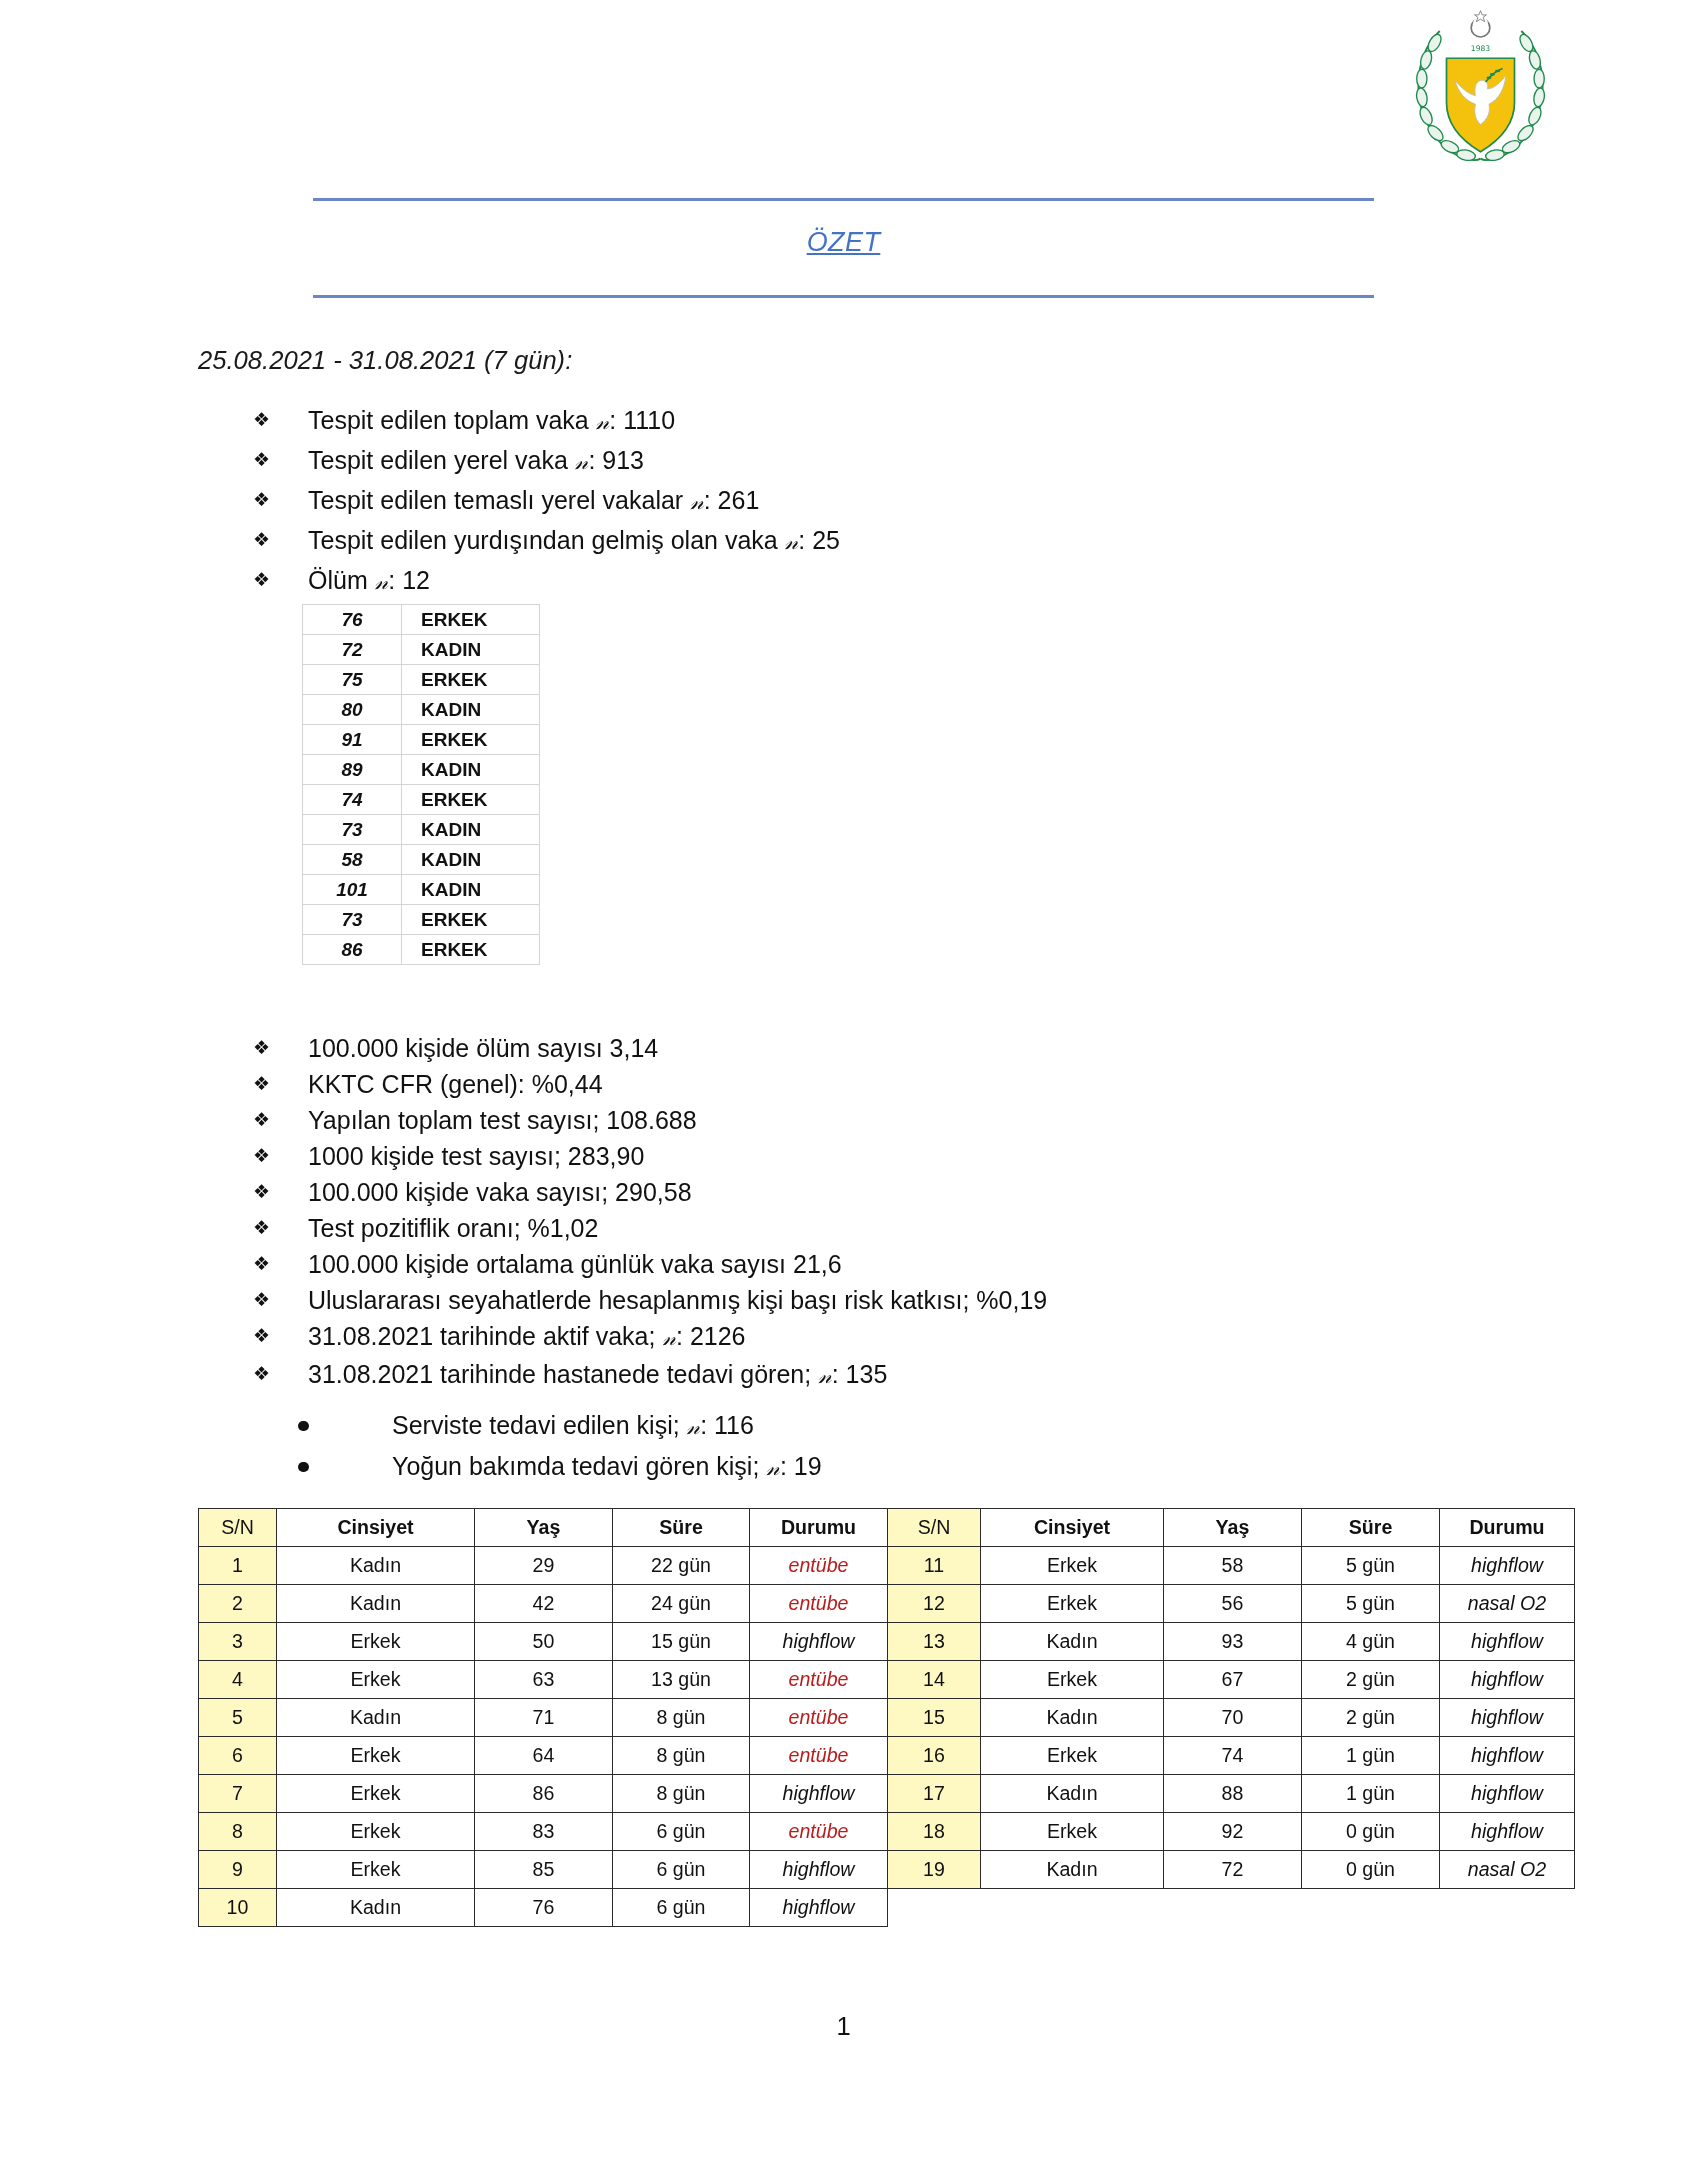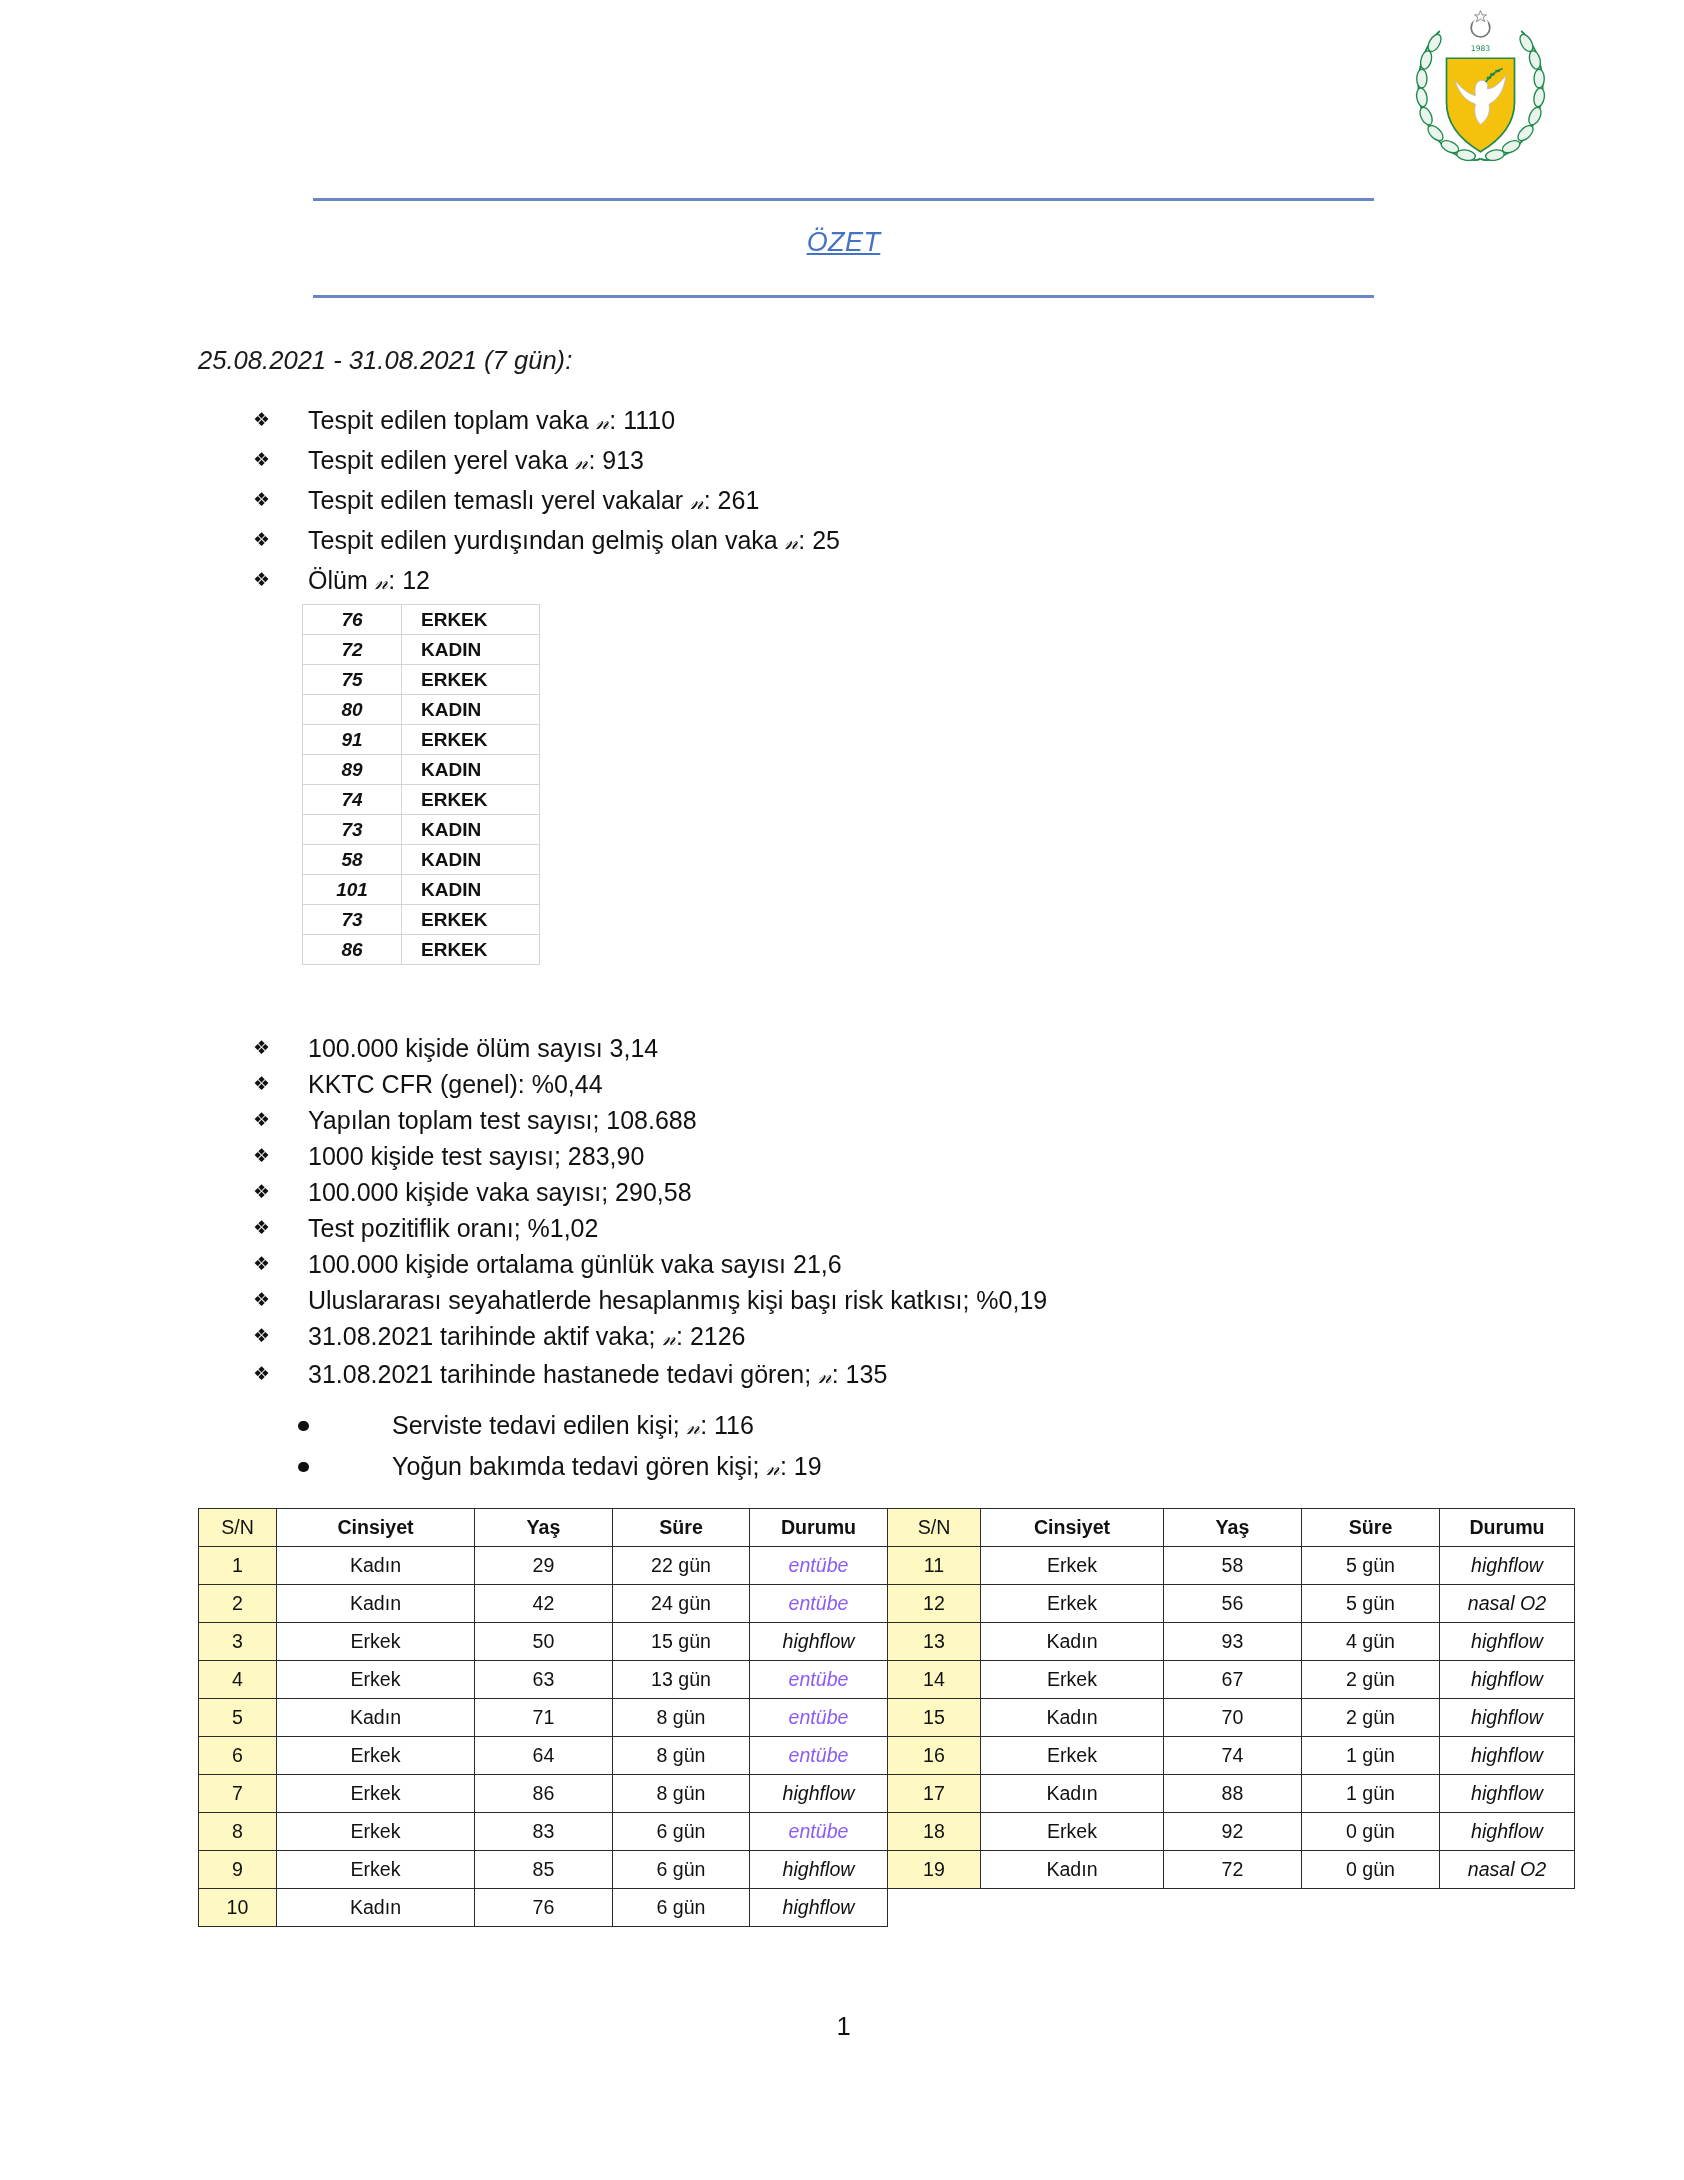"entübe" #hosp .st.red { color: #8b5cf6 -> #b91c1c }
